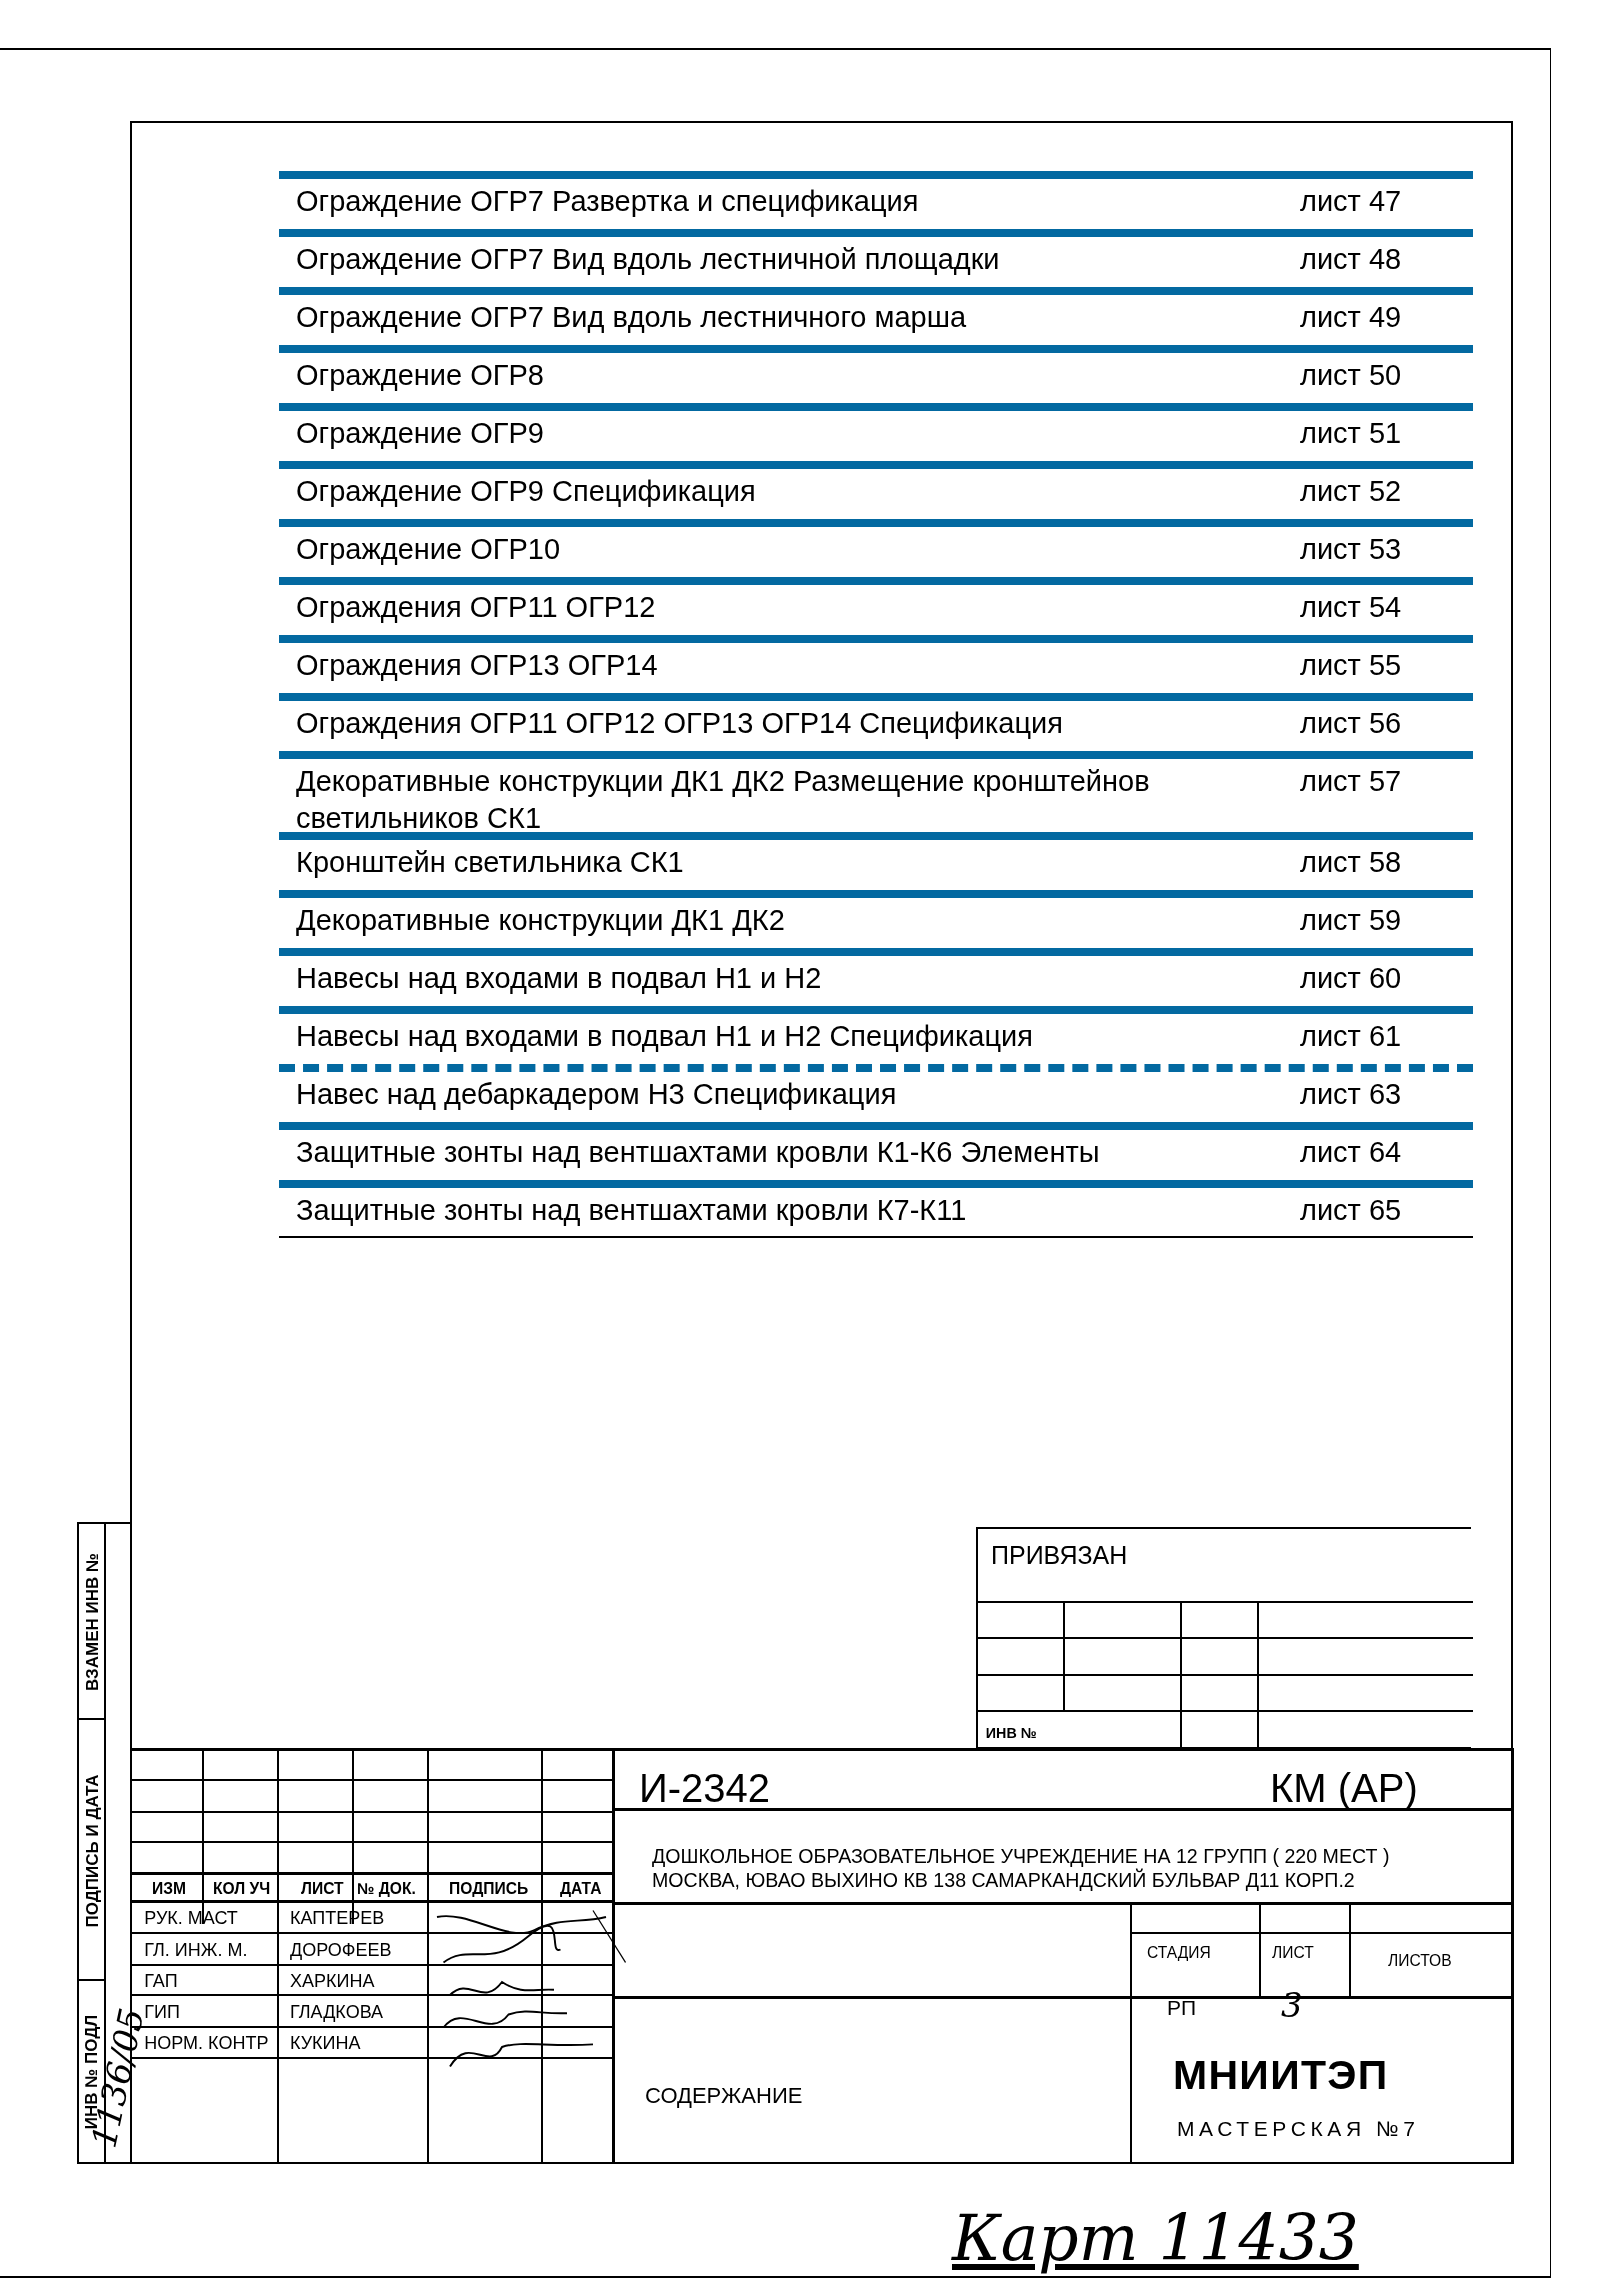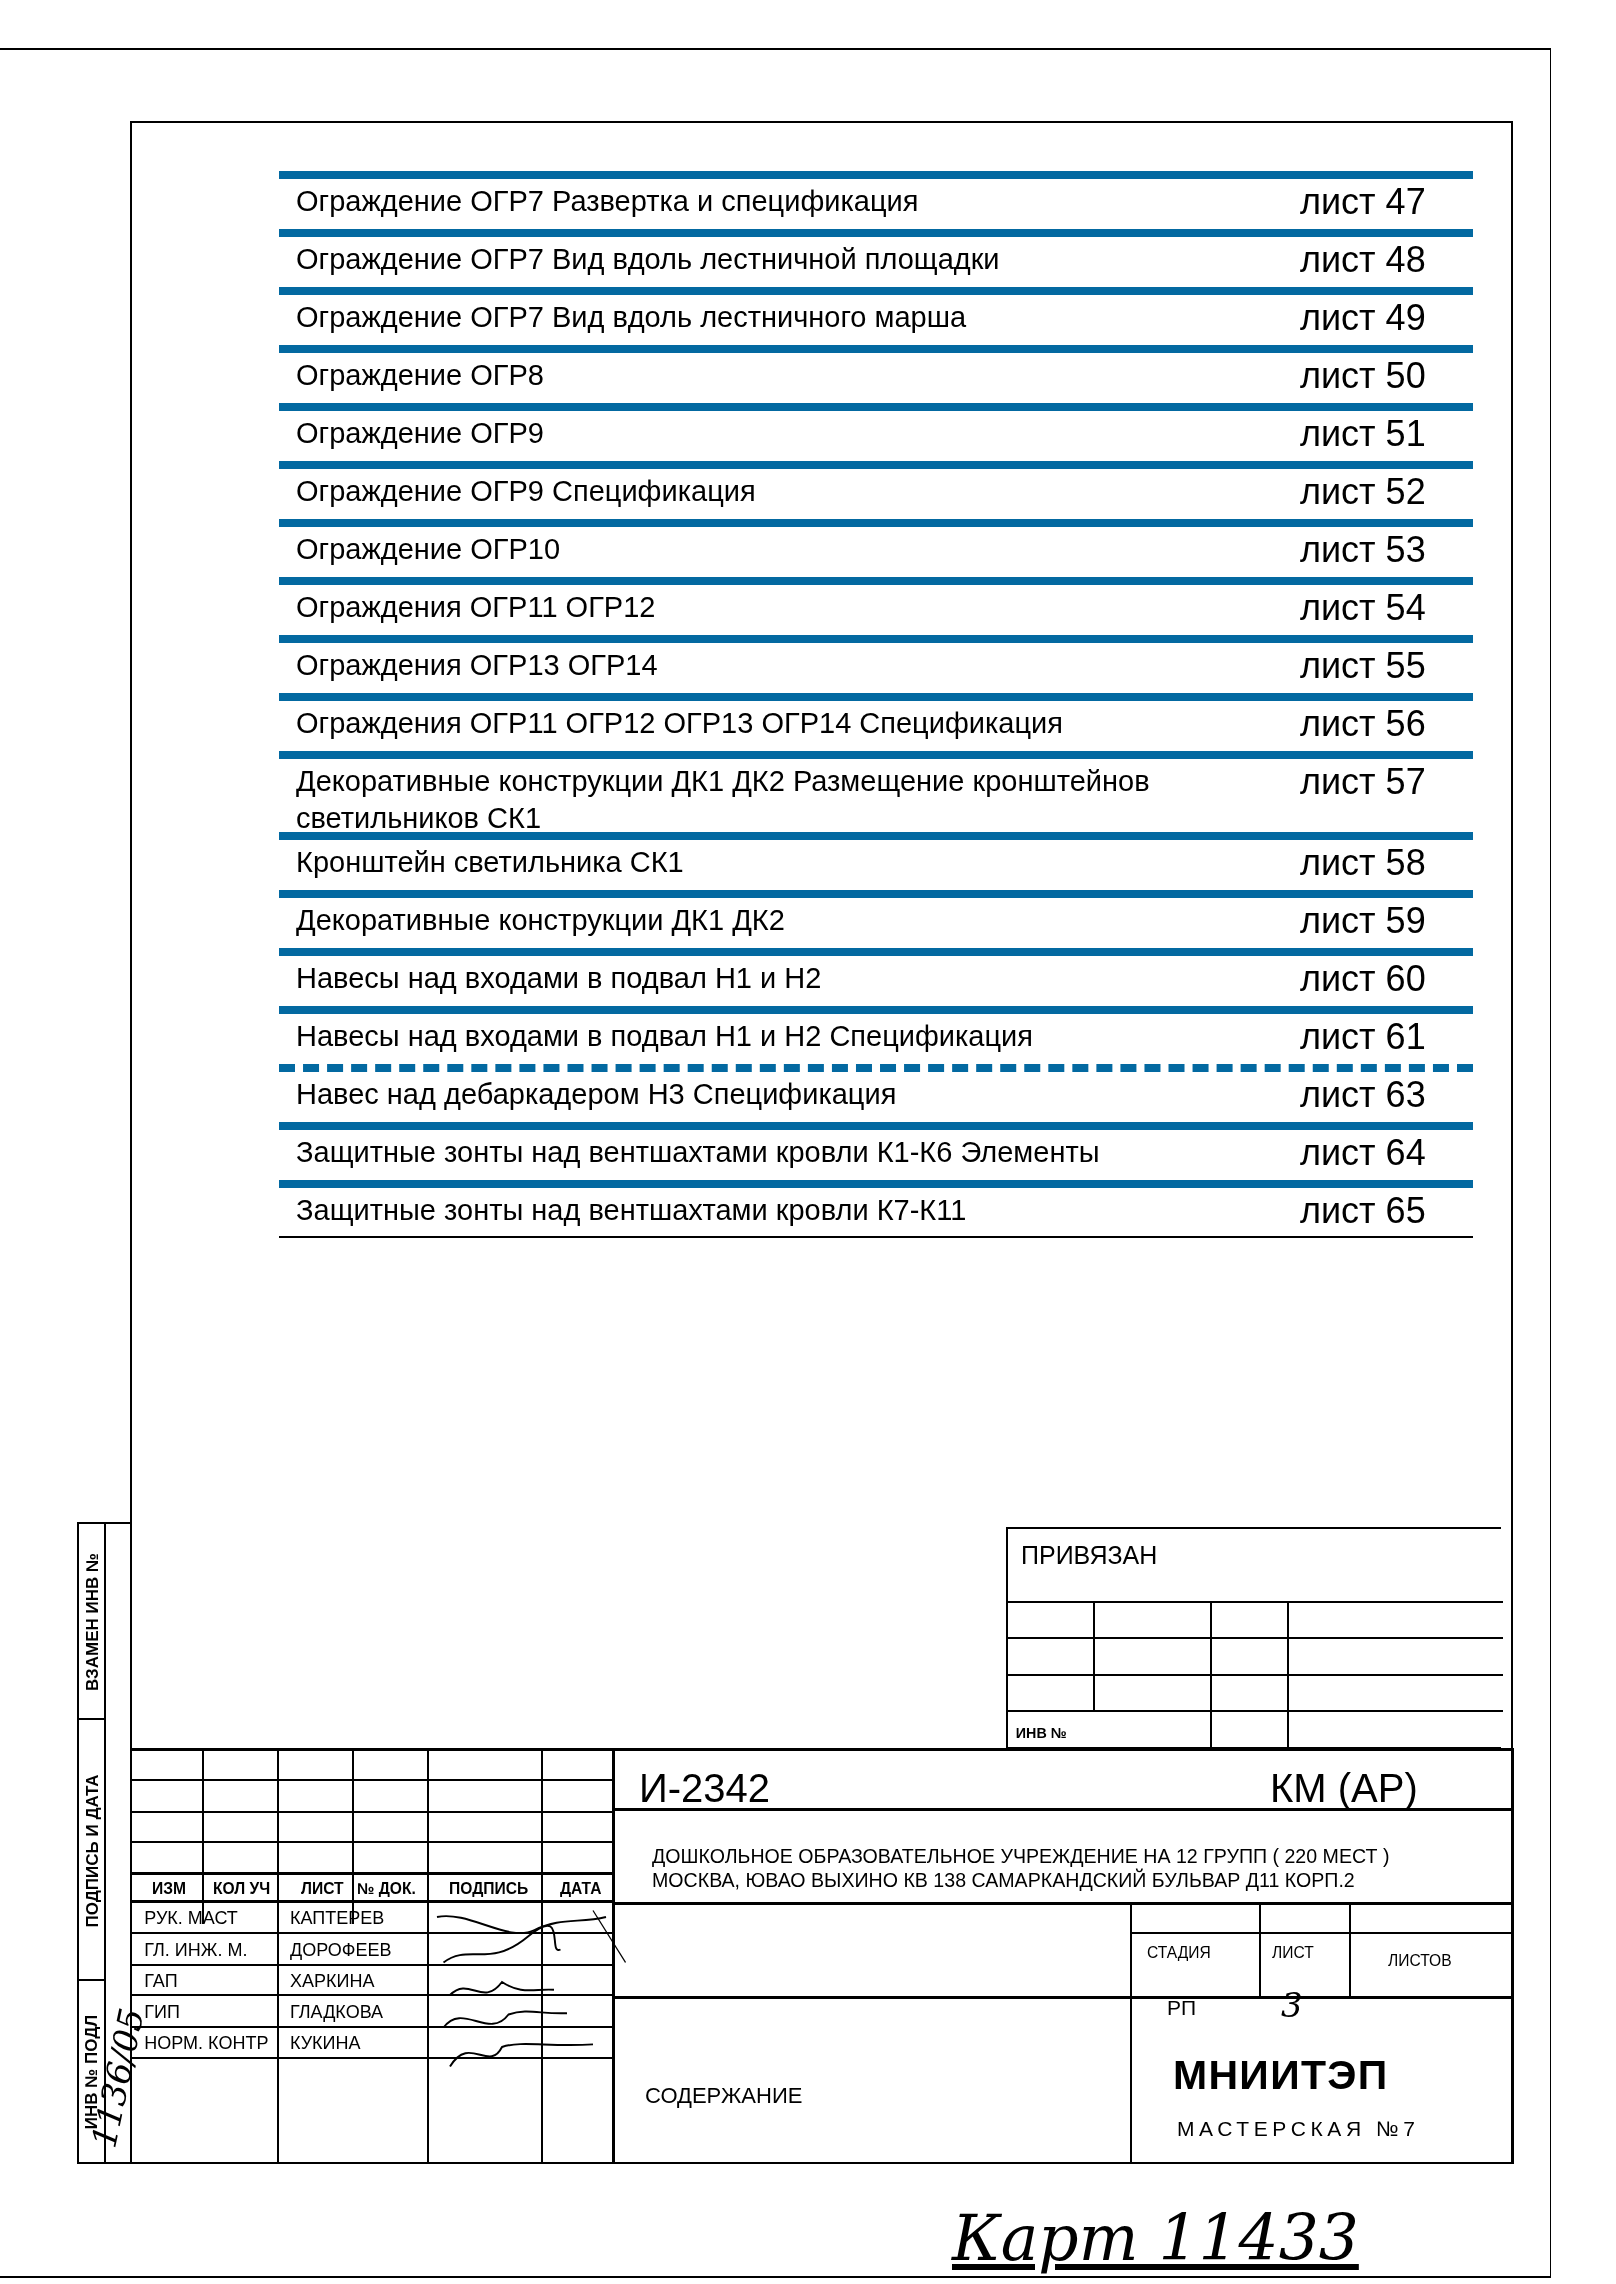"лист 47" .toc-sheet { font-size: 36px -> 29px }
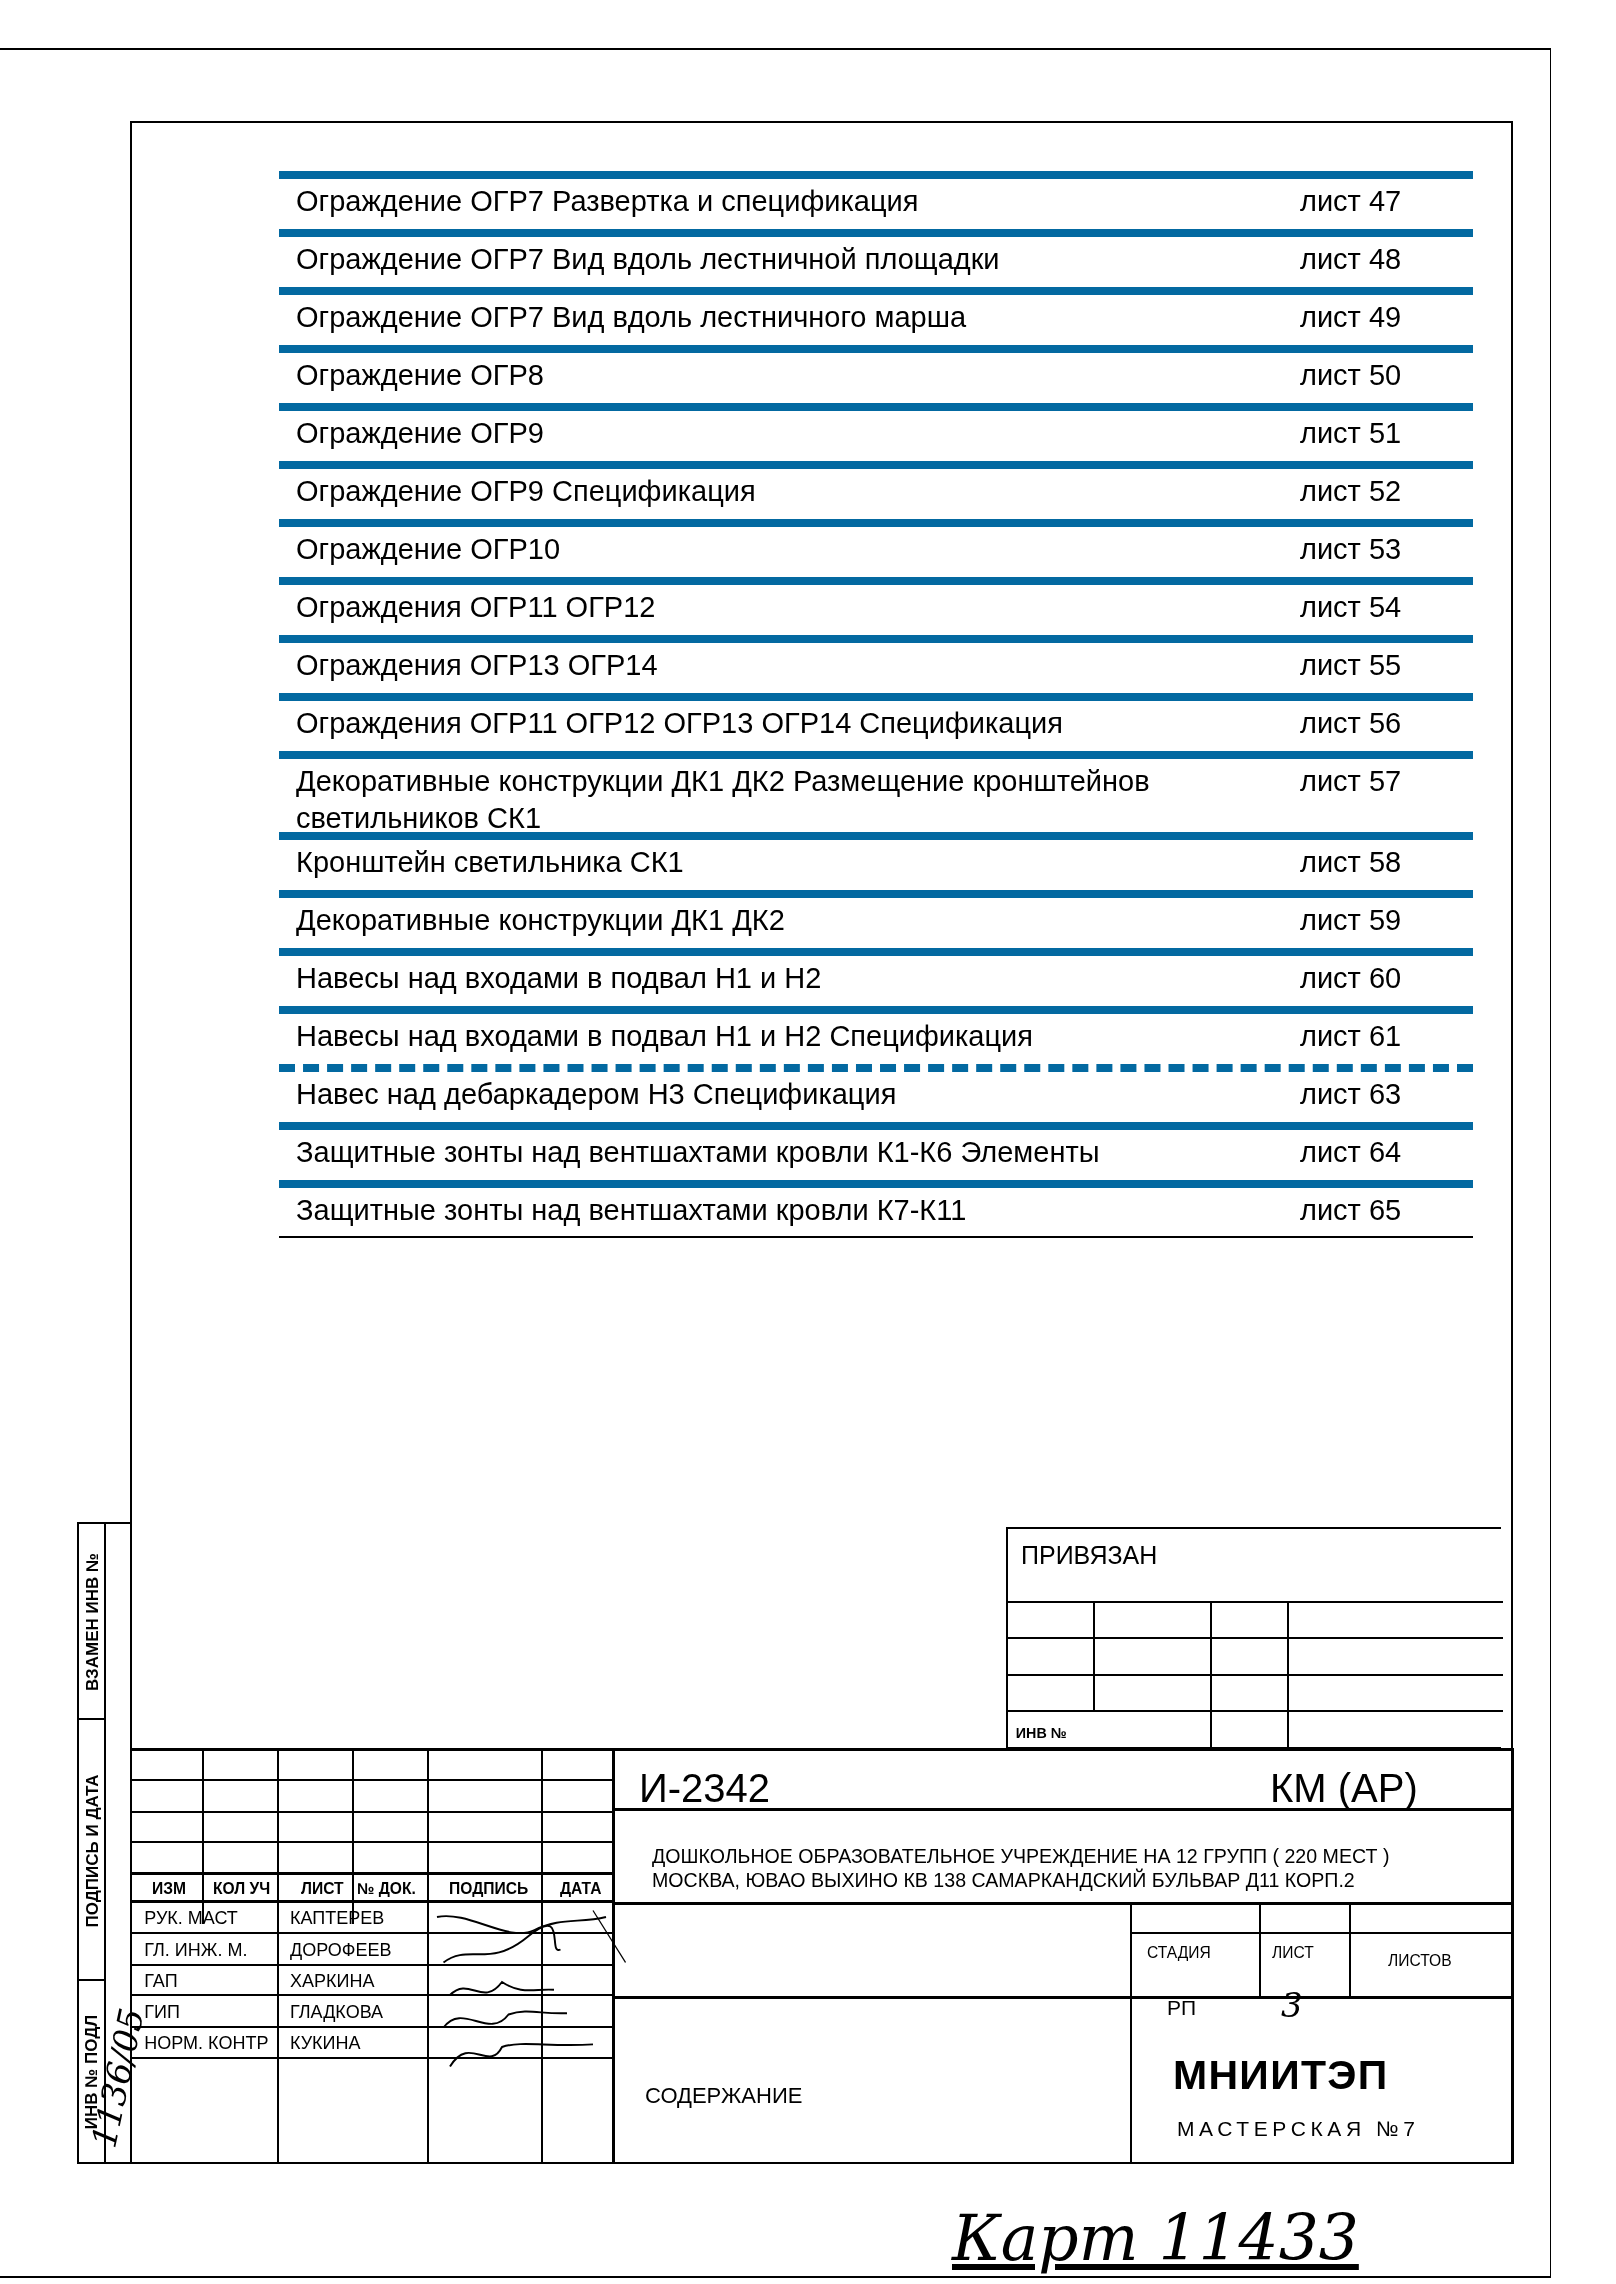"ПРИВЯЗАН" #priv { left: 1006px -> 976px }
